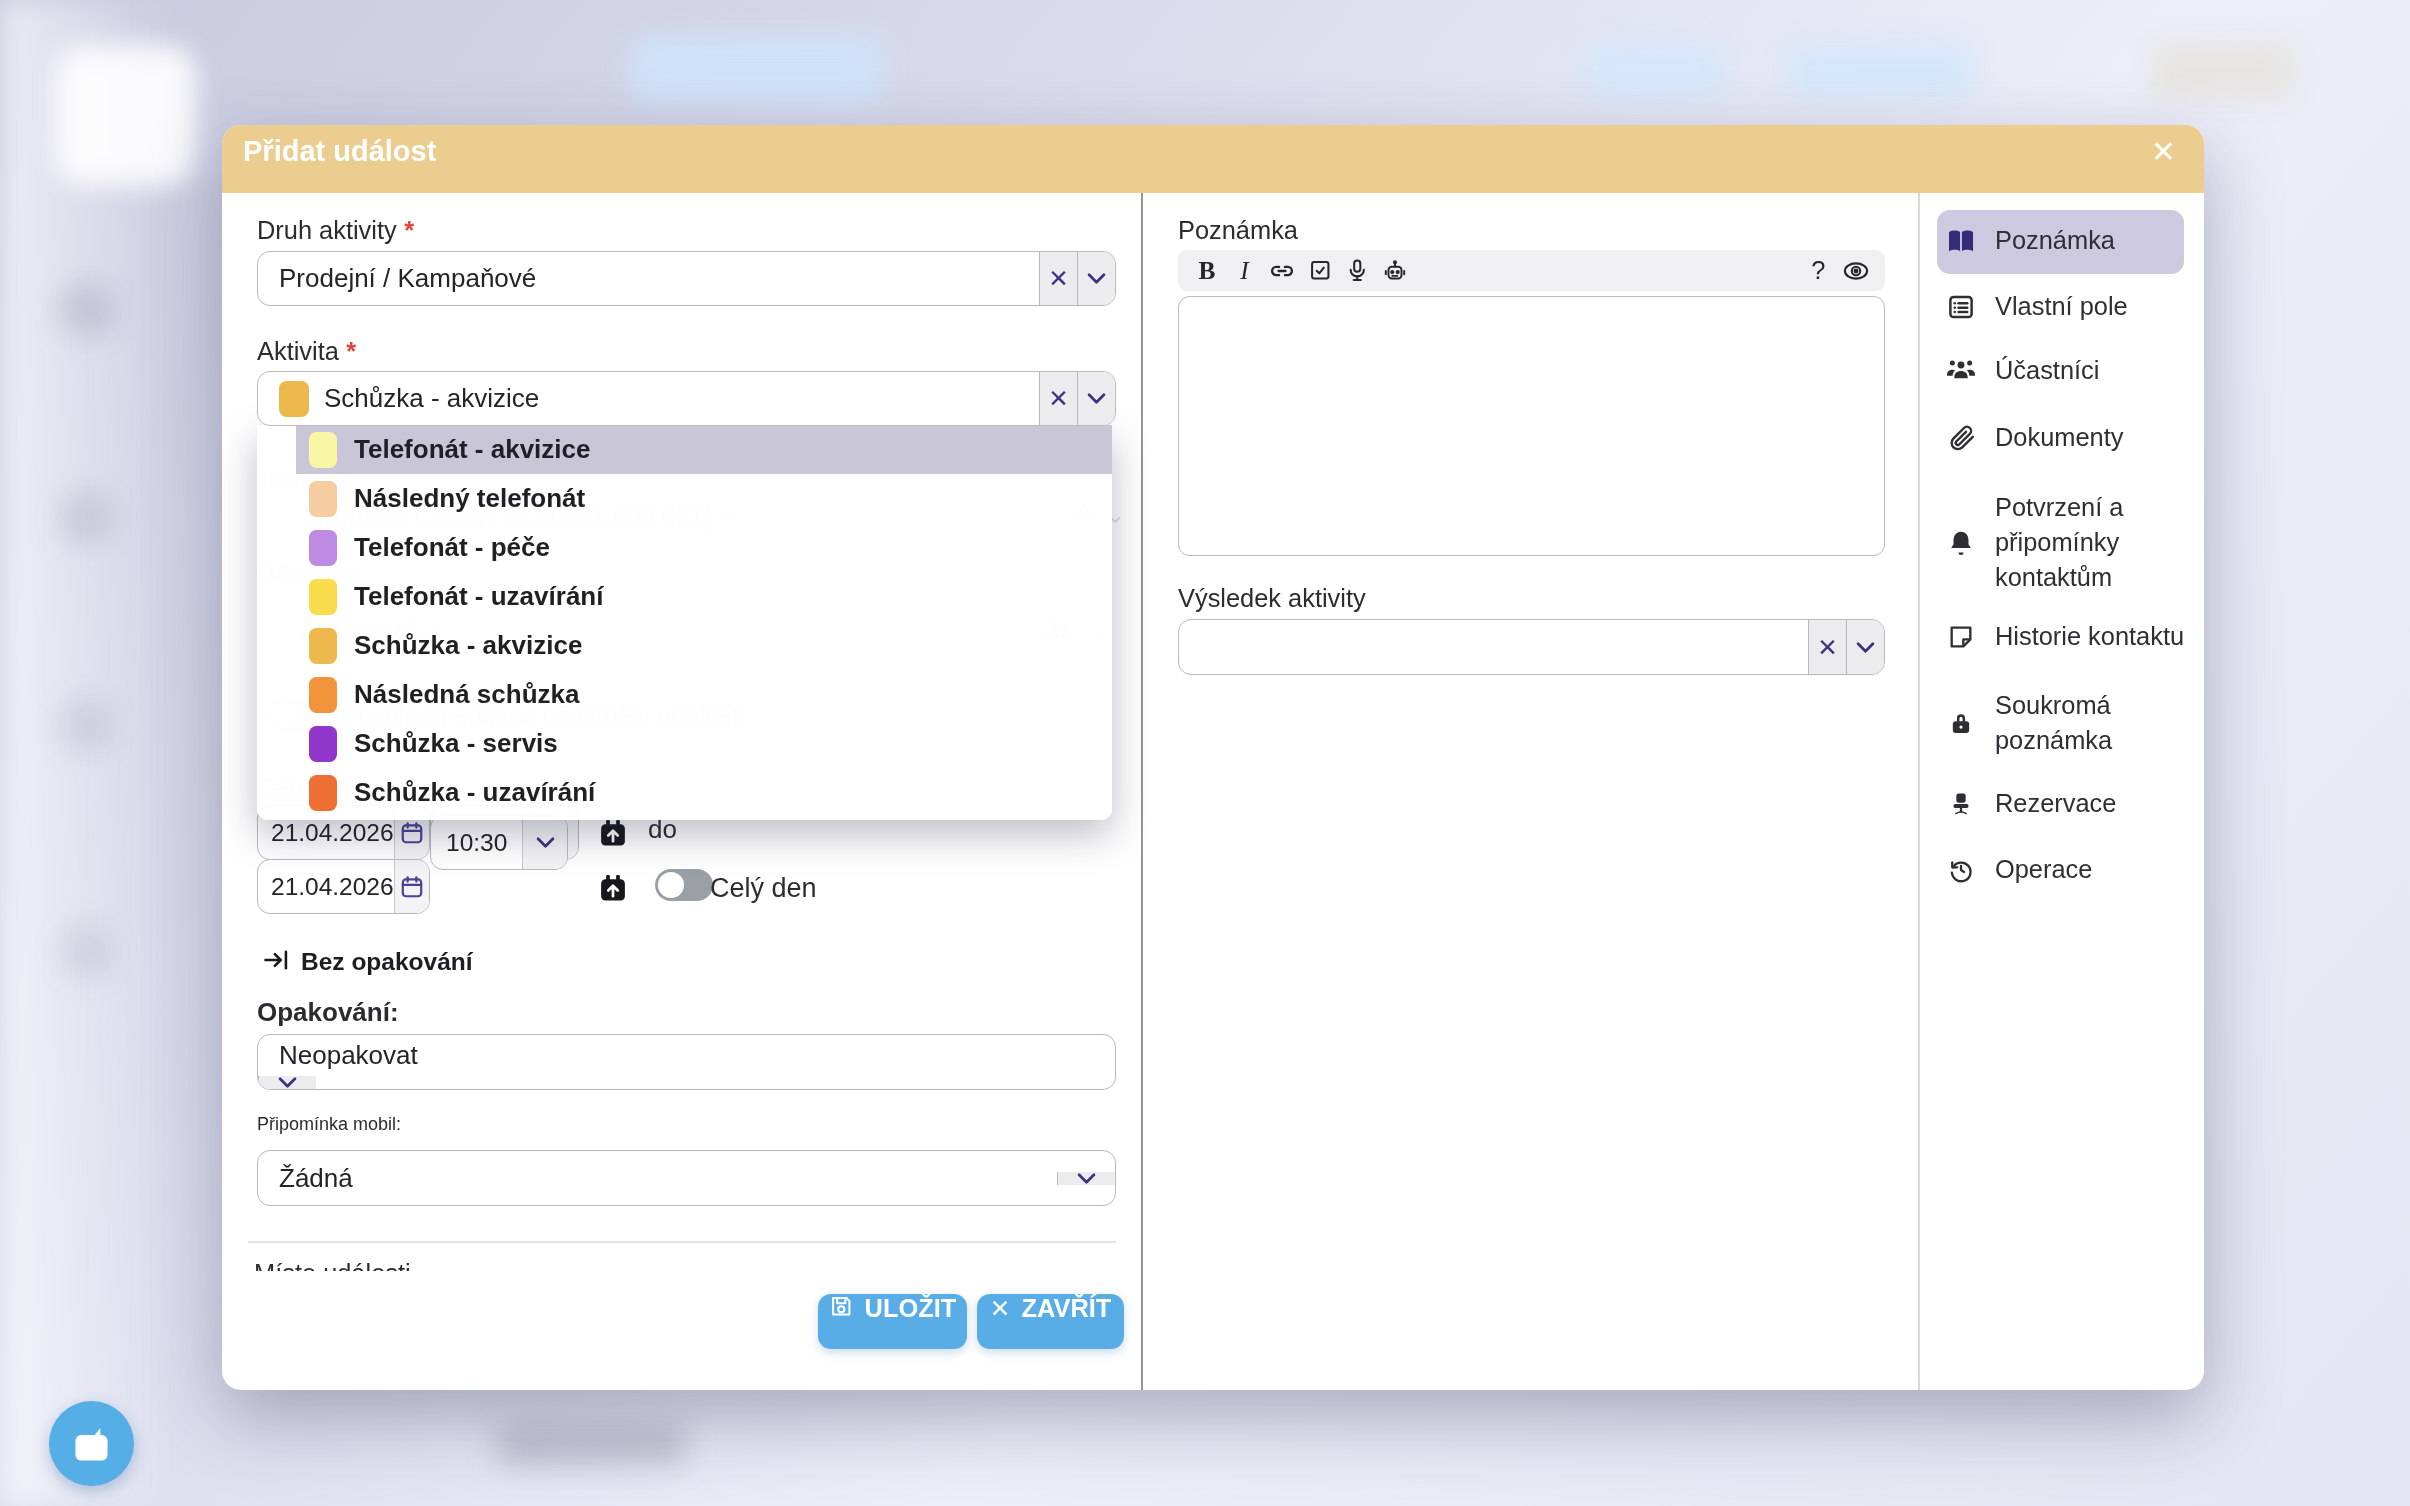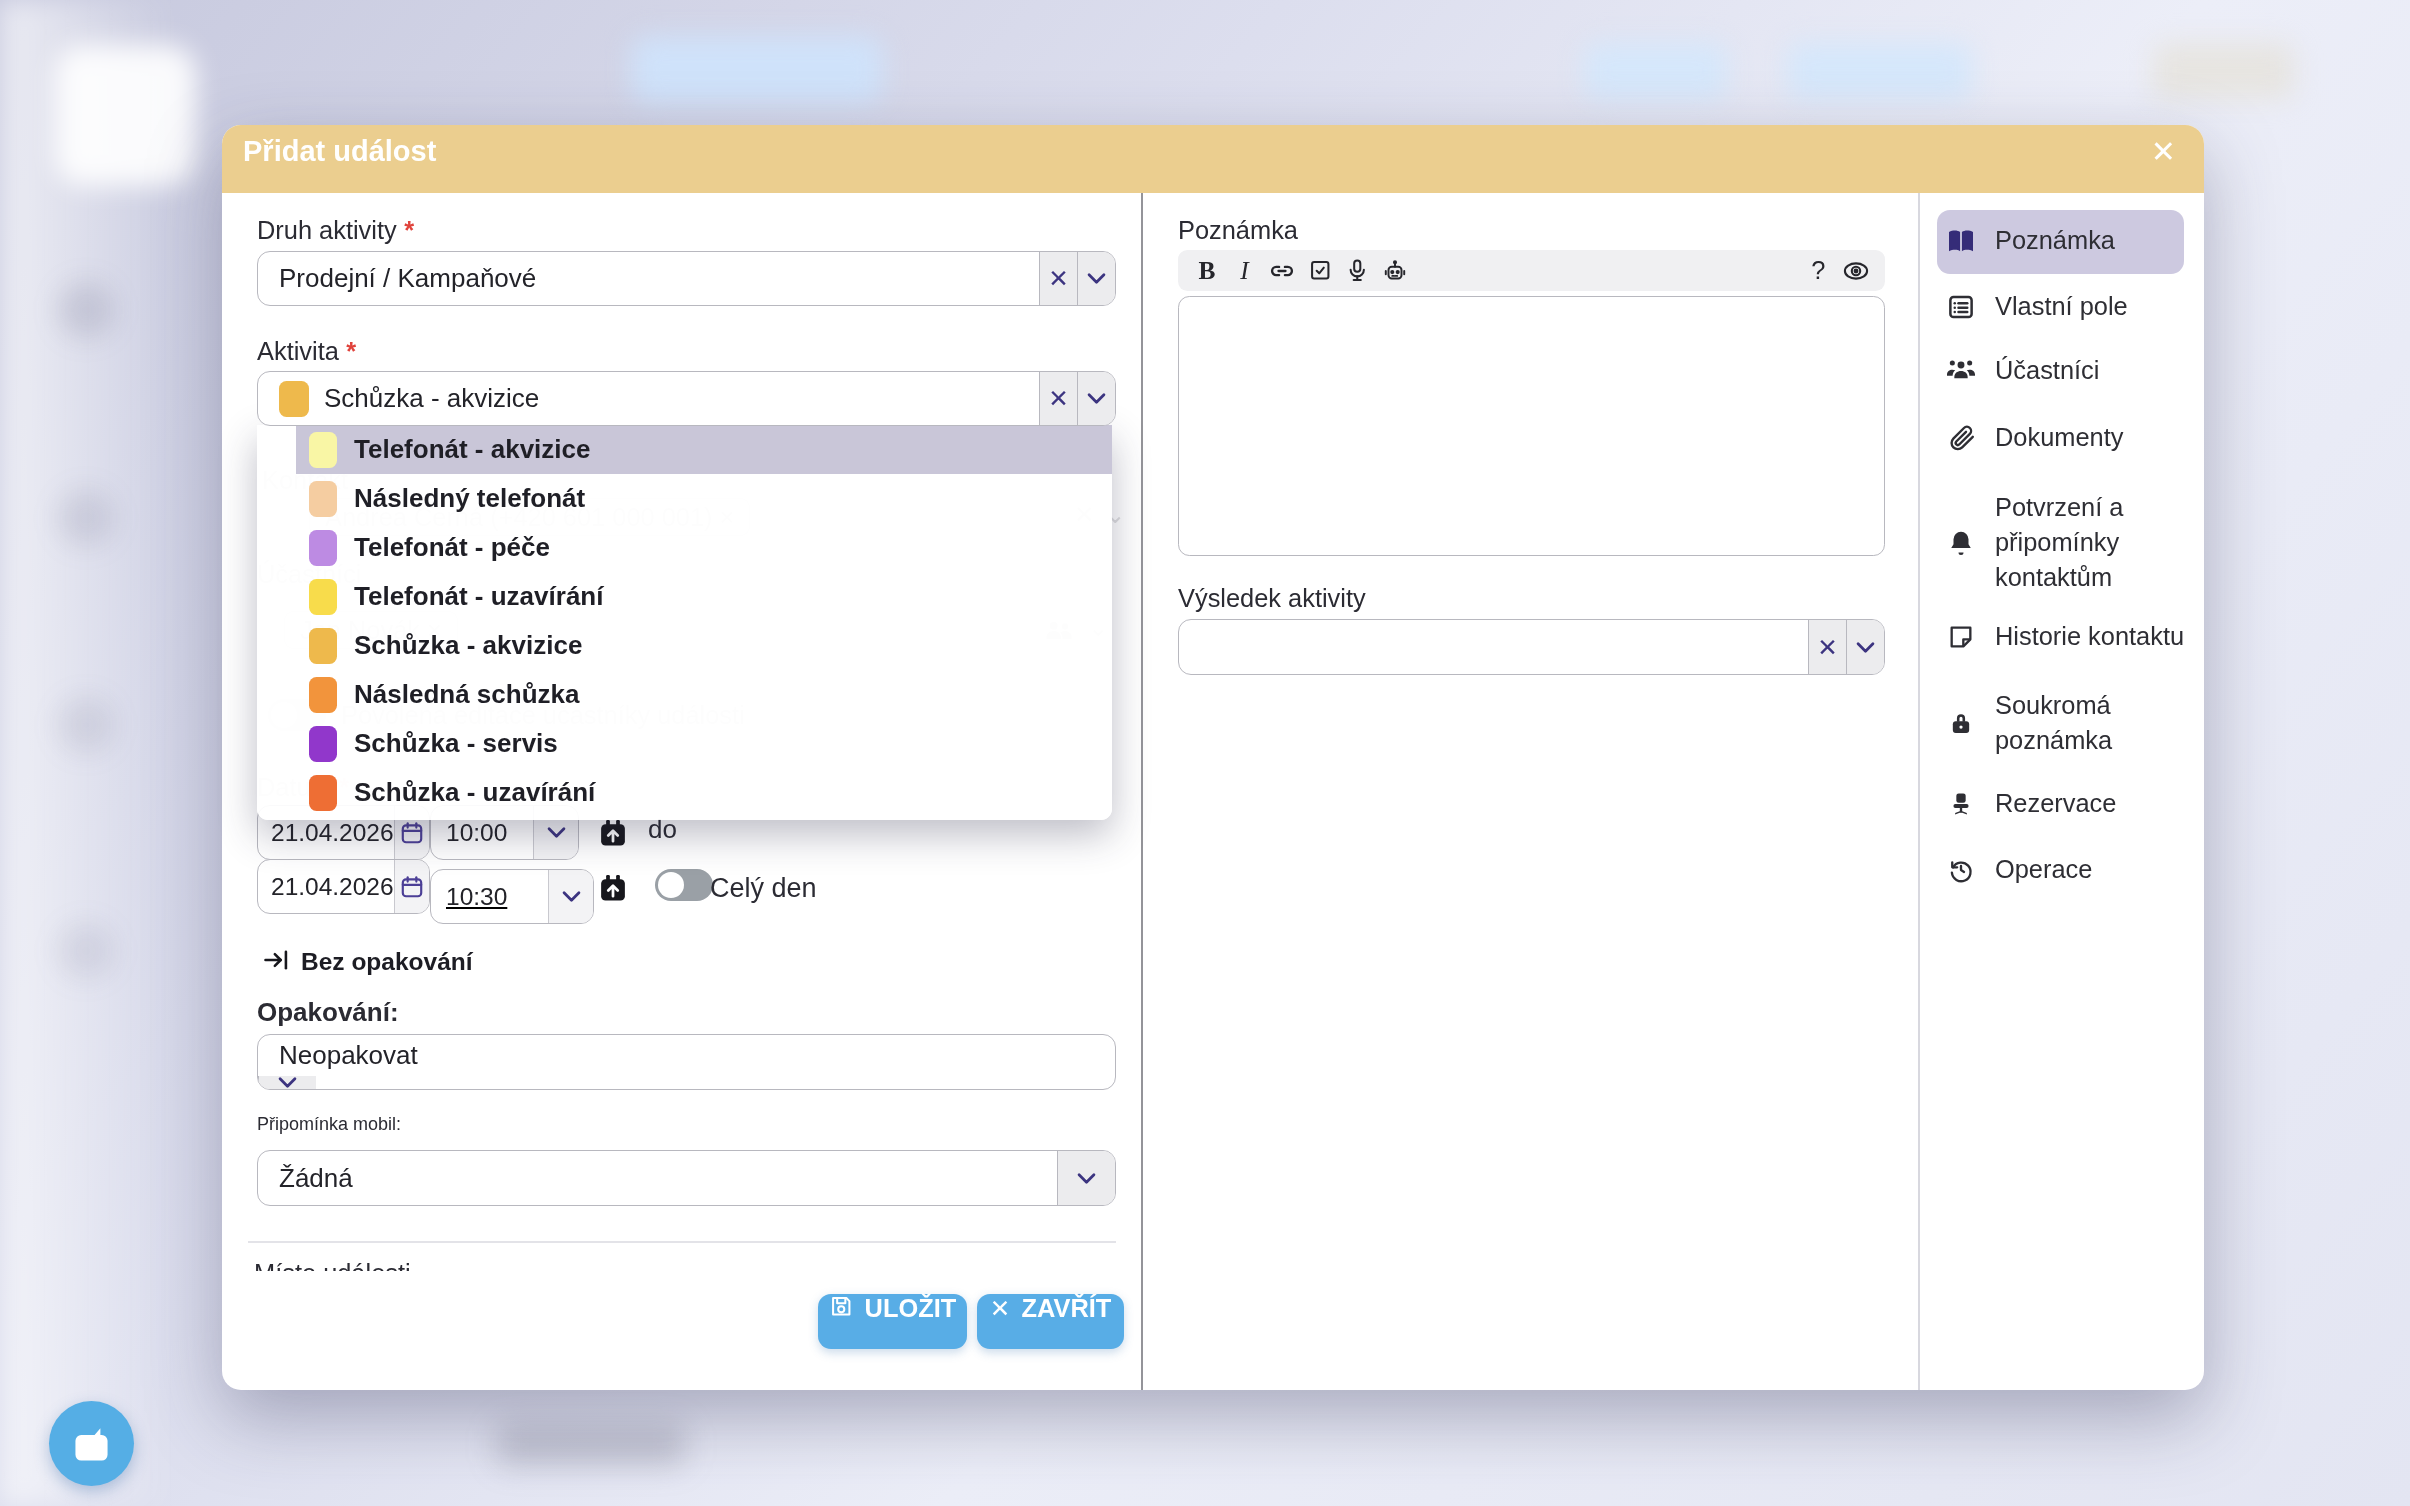"10:30" div.field { text-decoration: underline -> none; top: 744px -> 690px; width: 164px -> 138px }
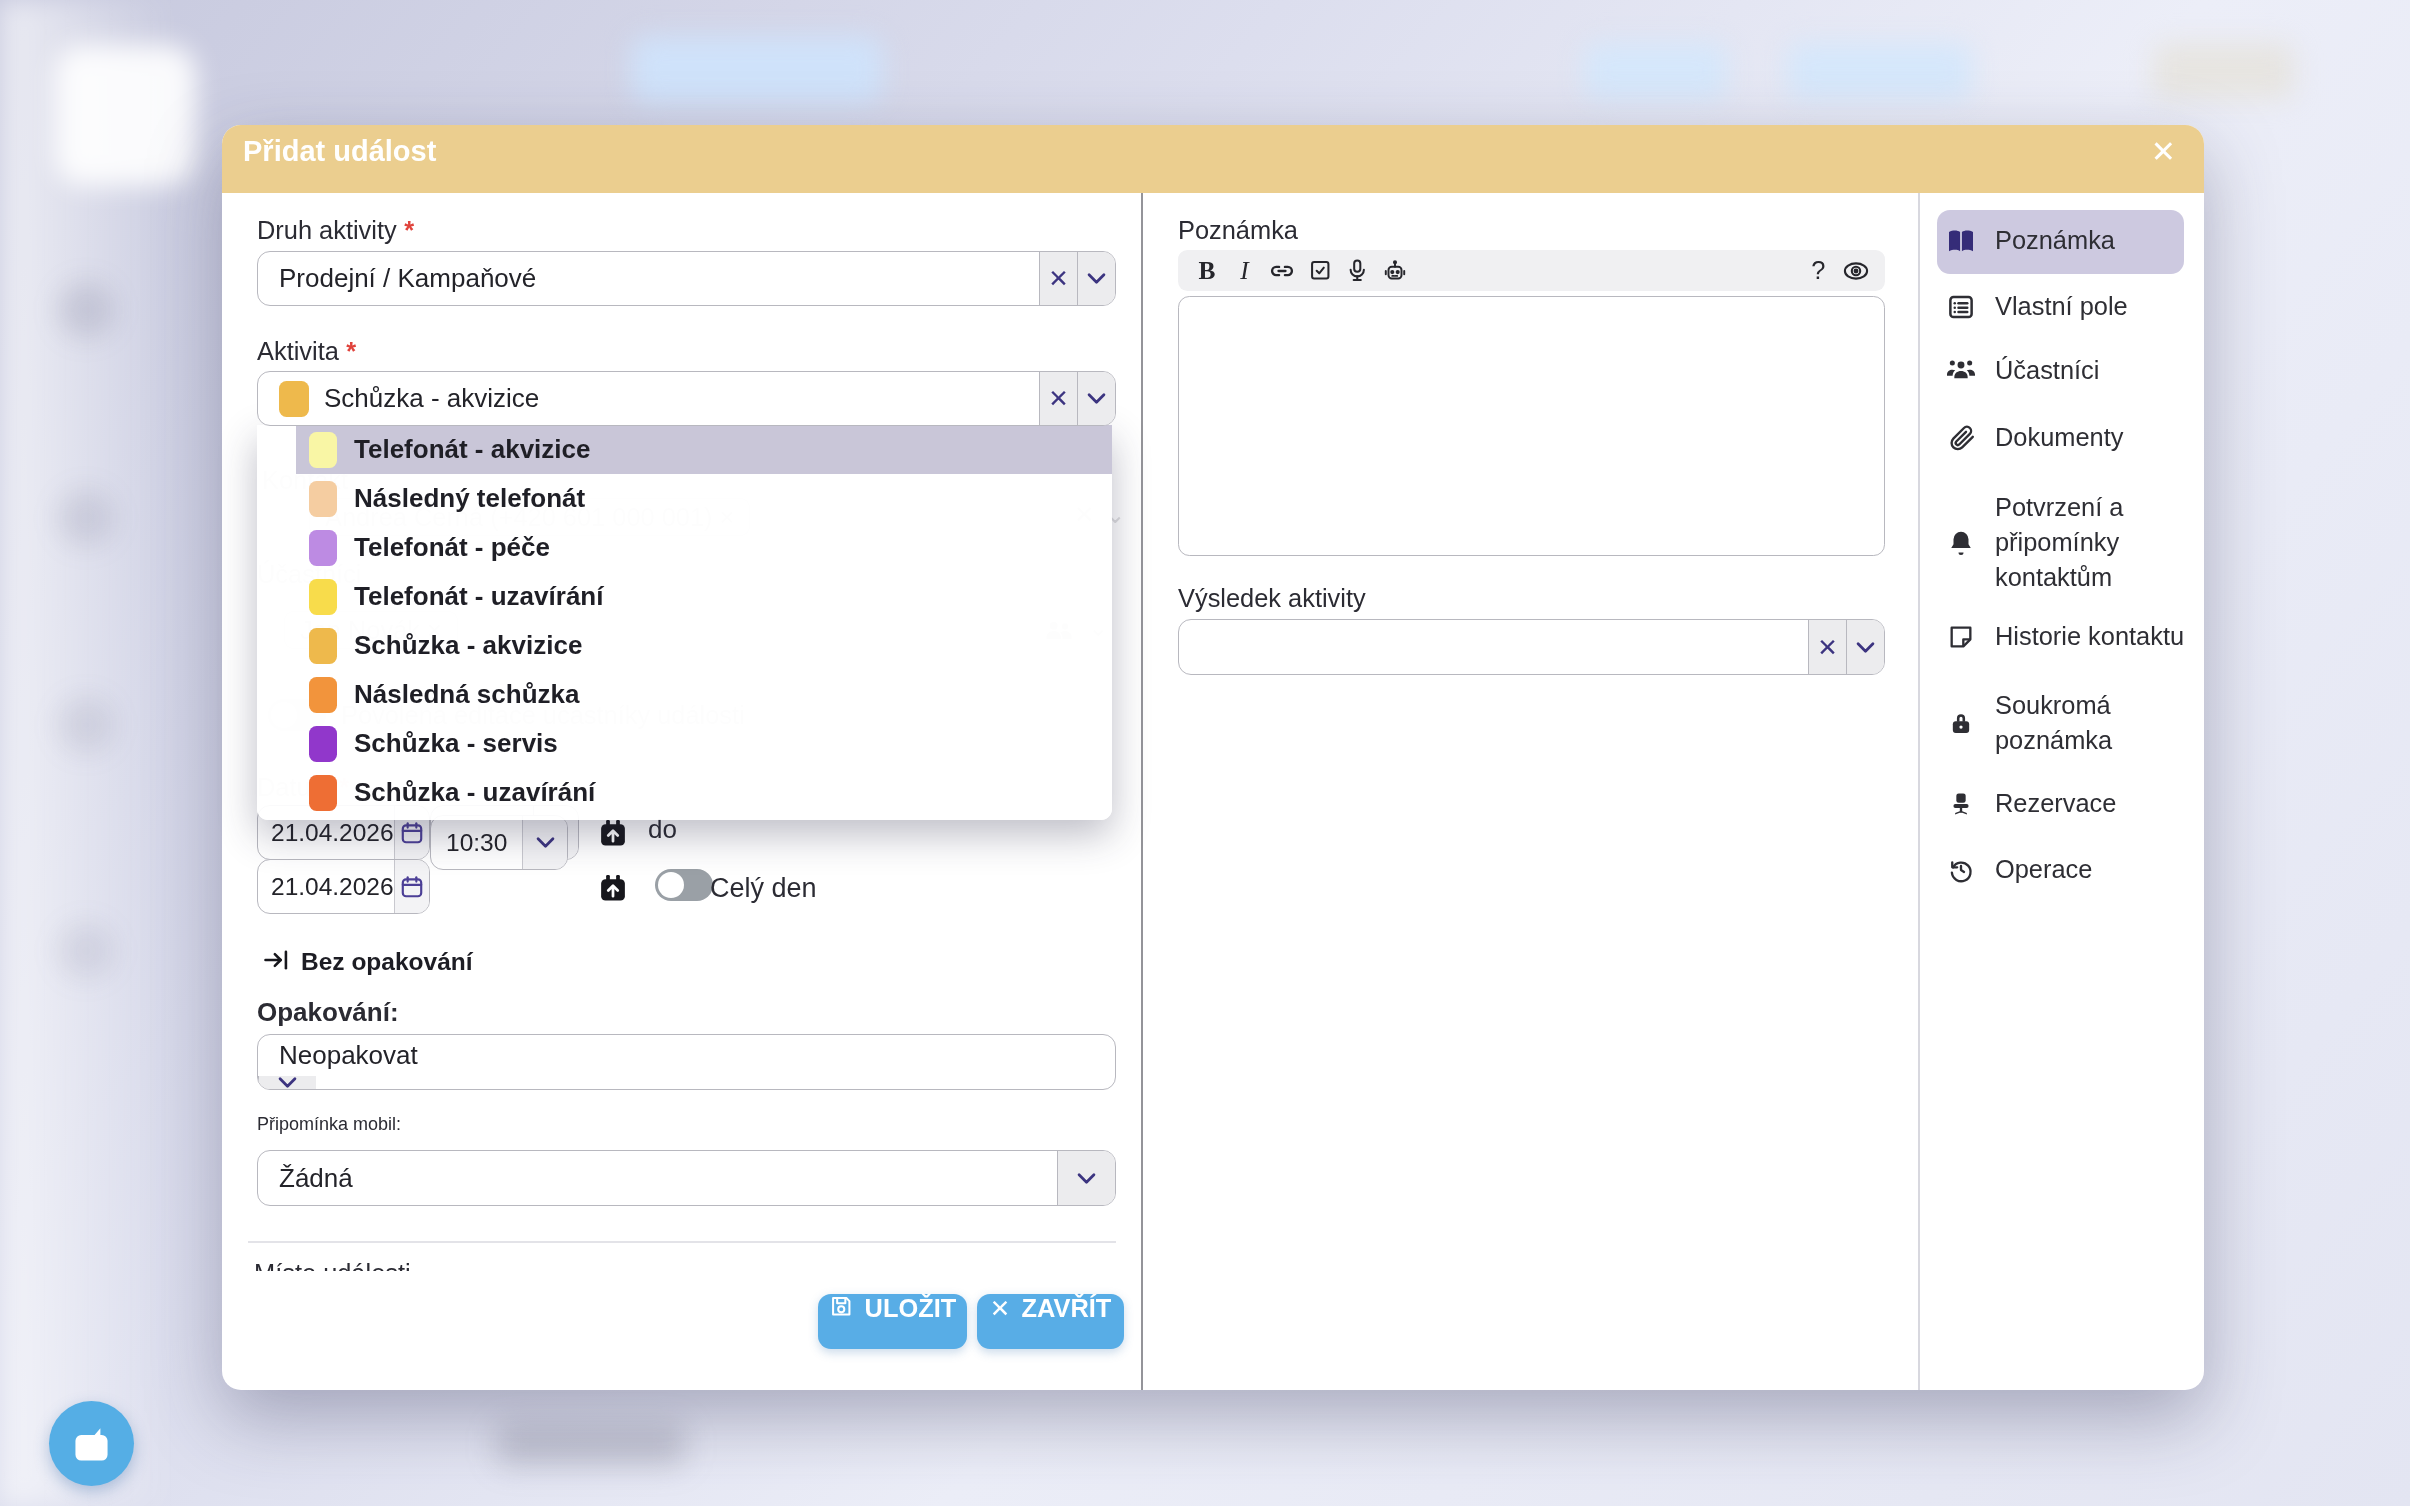"Žádná" div.field { align-items: none -> center }
